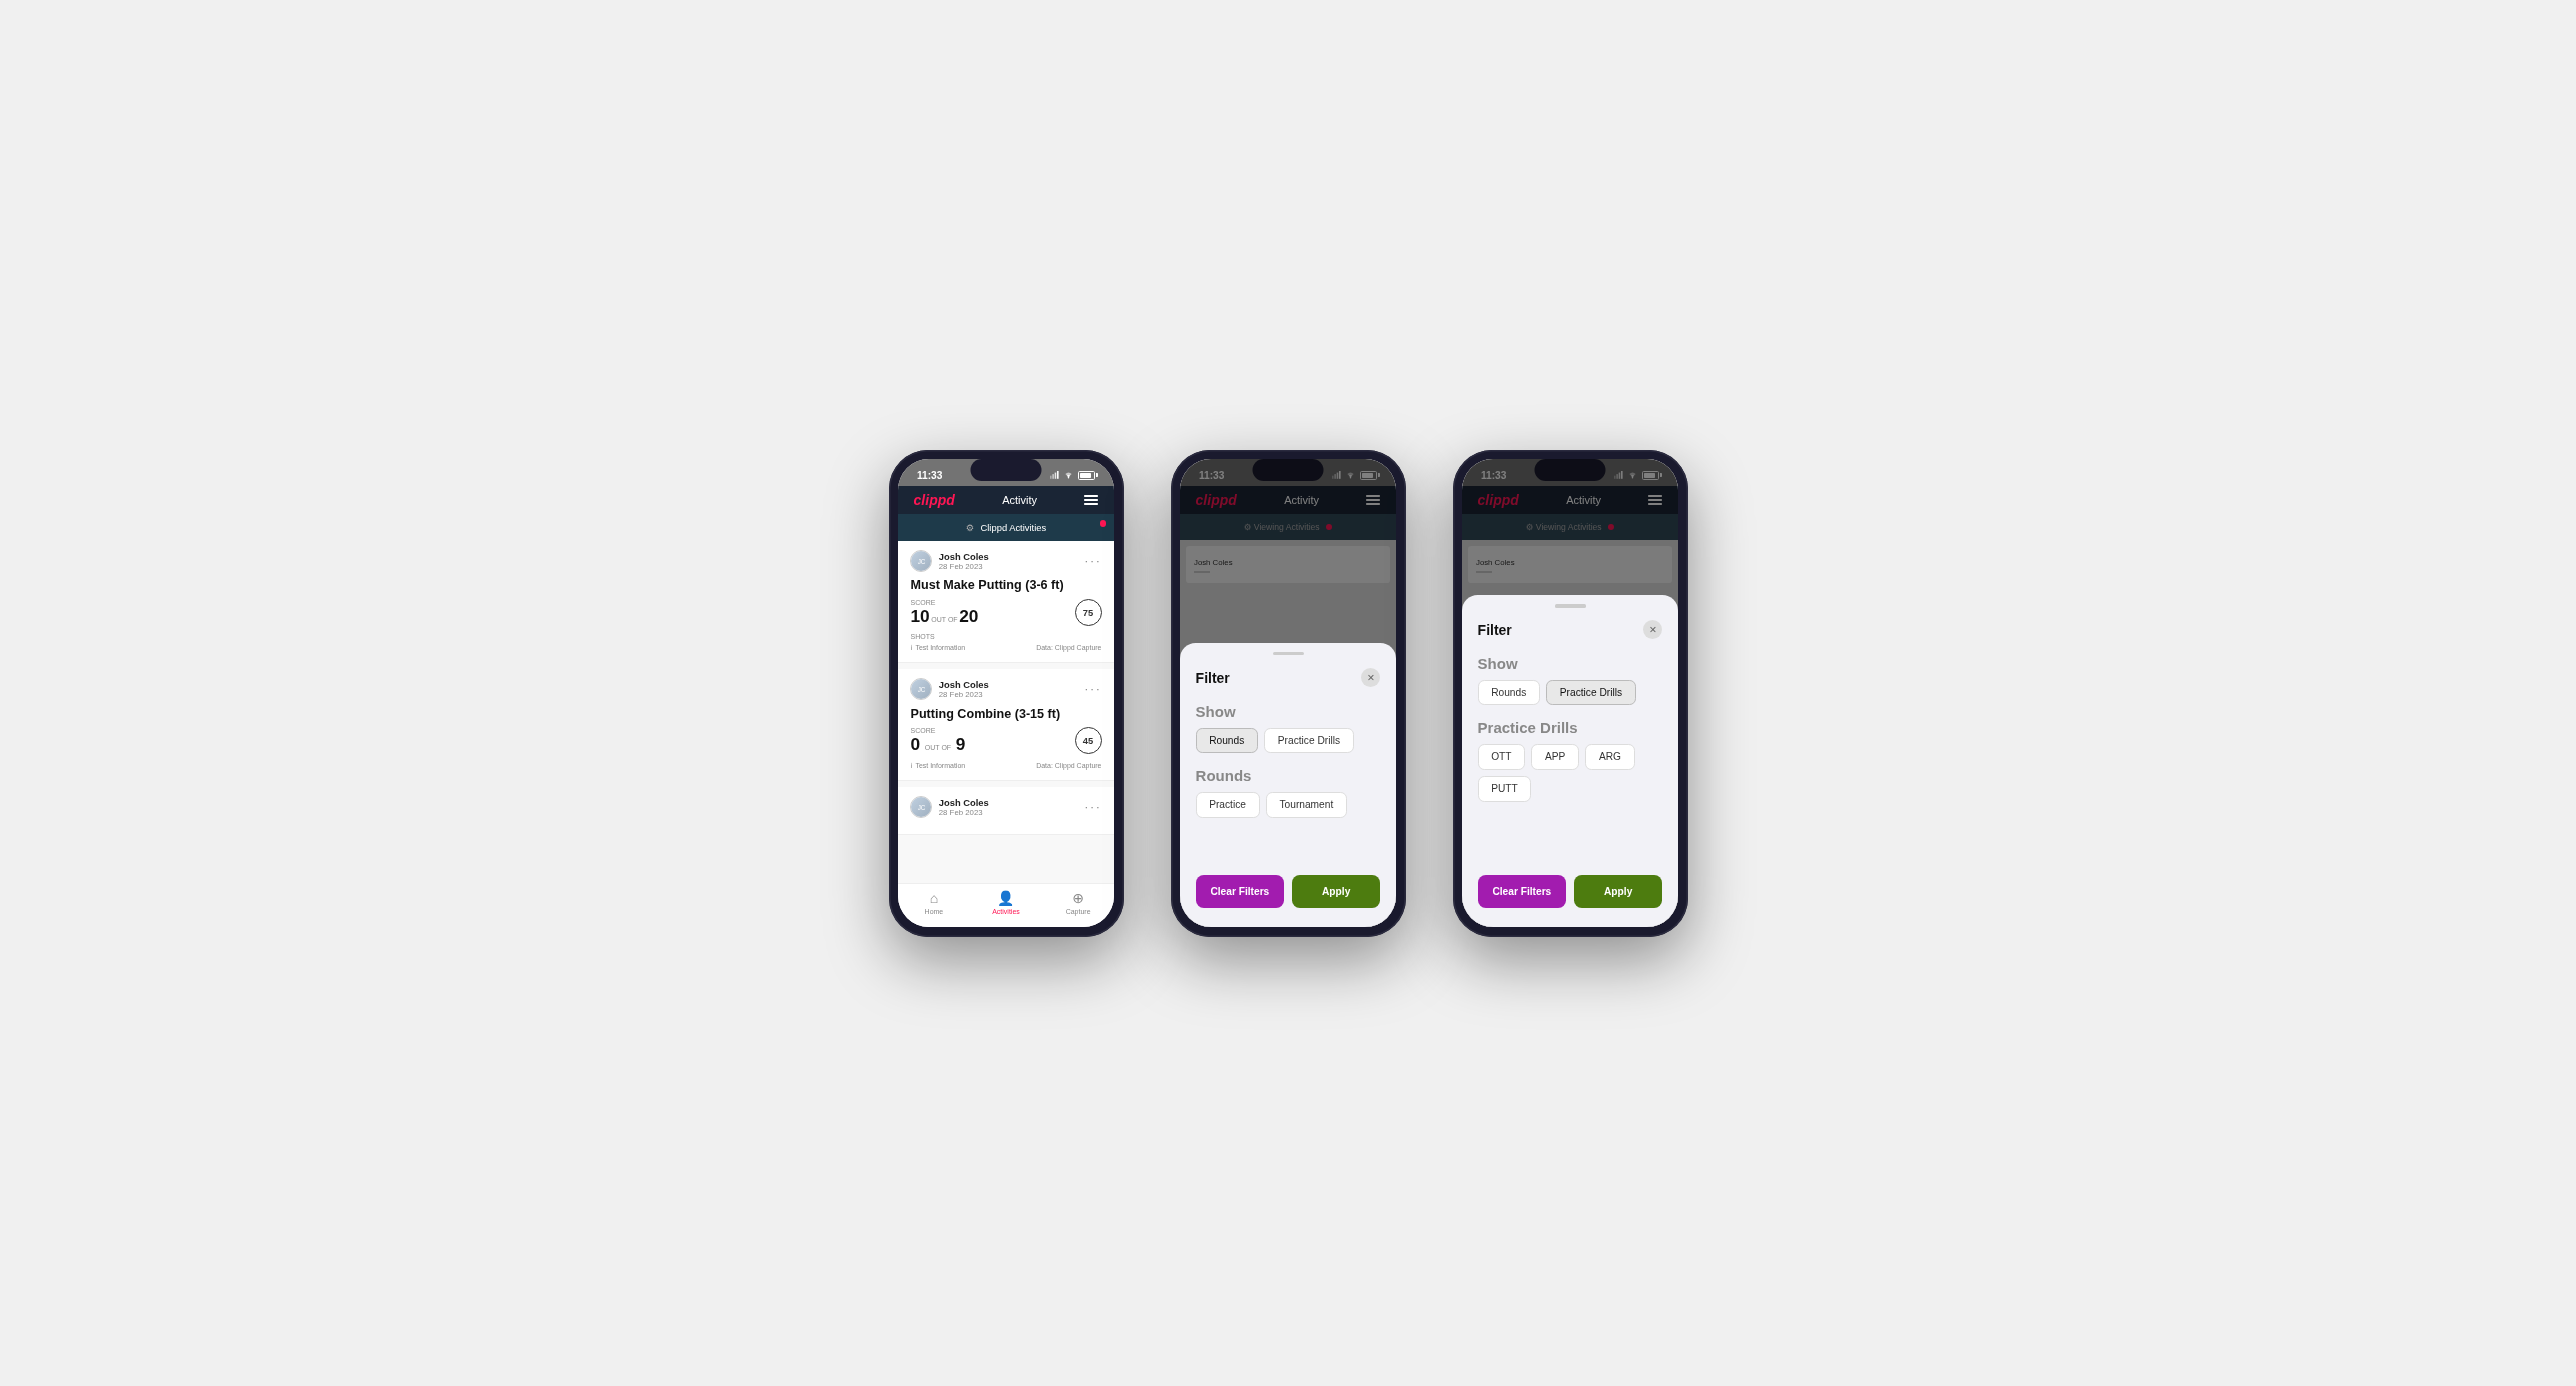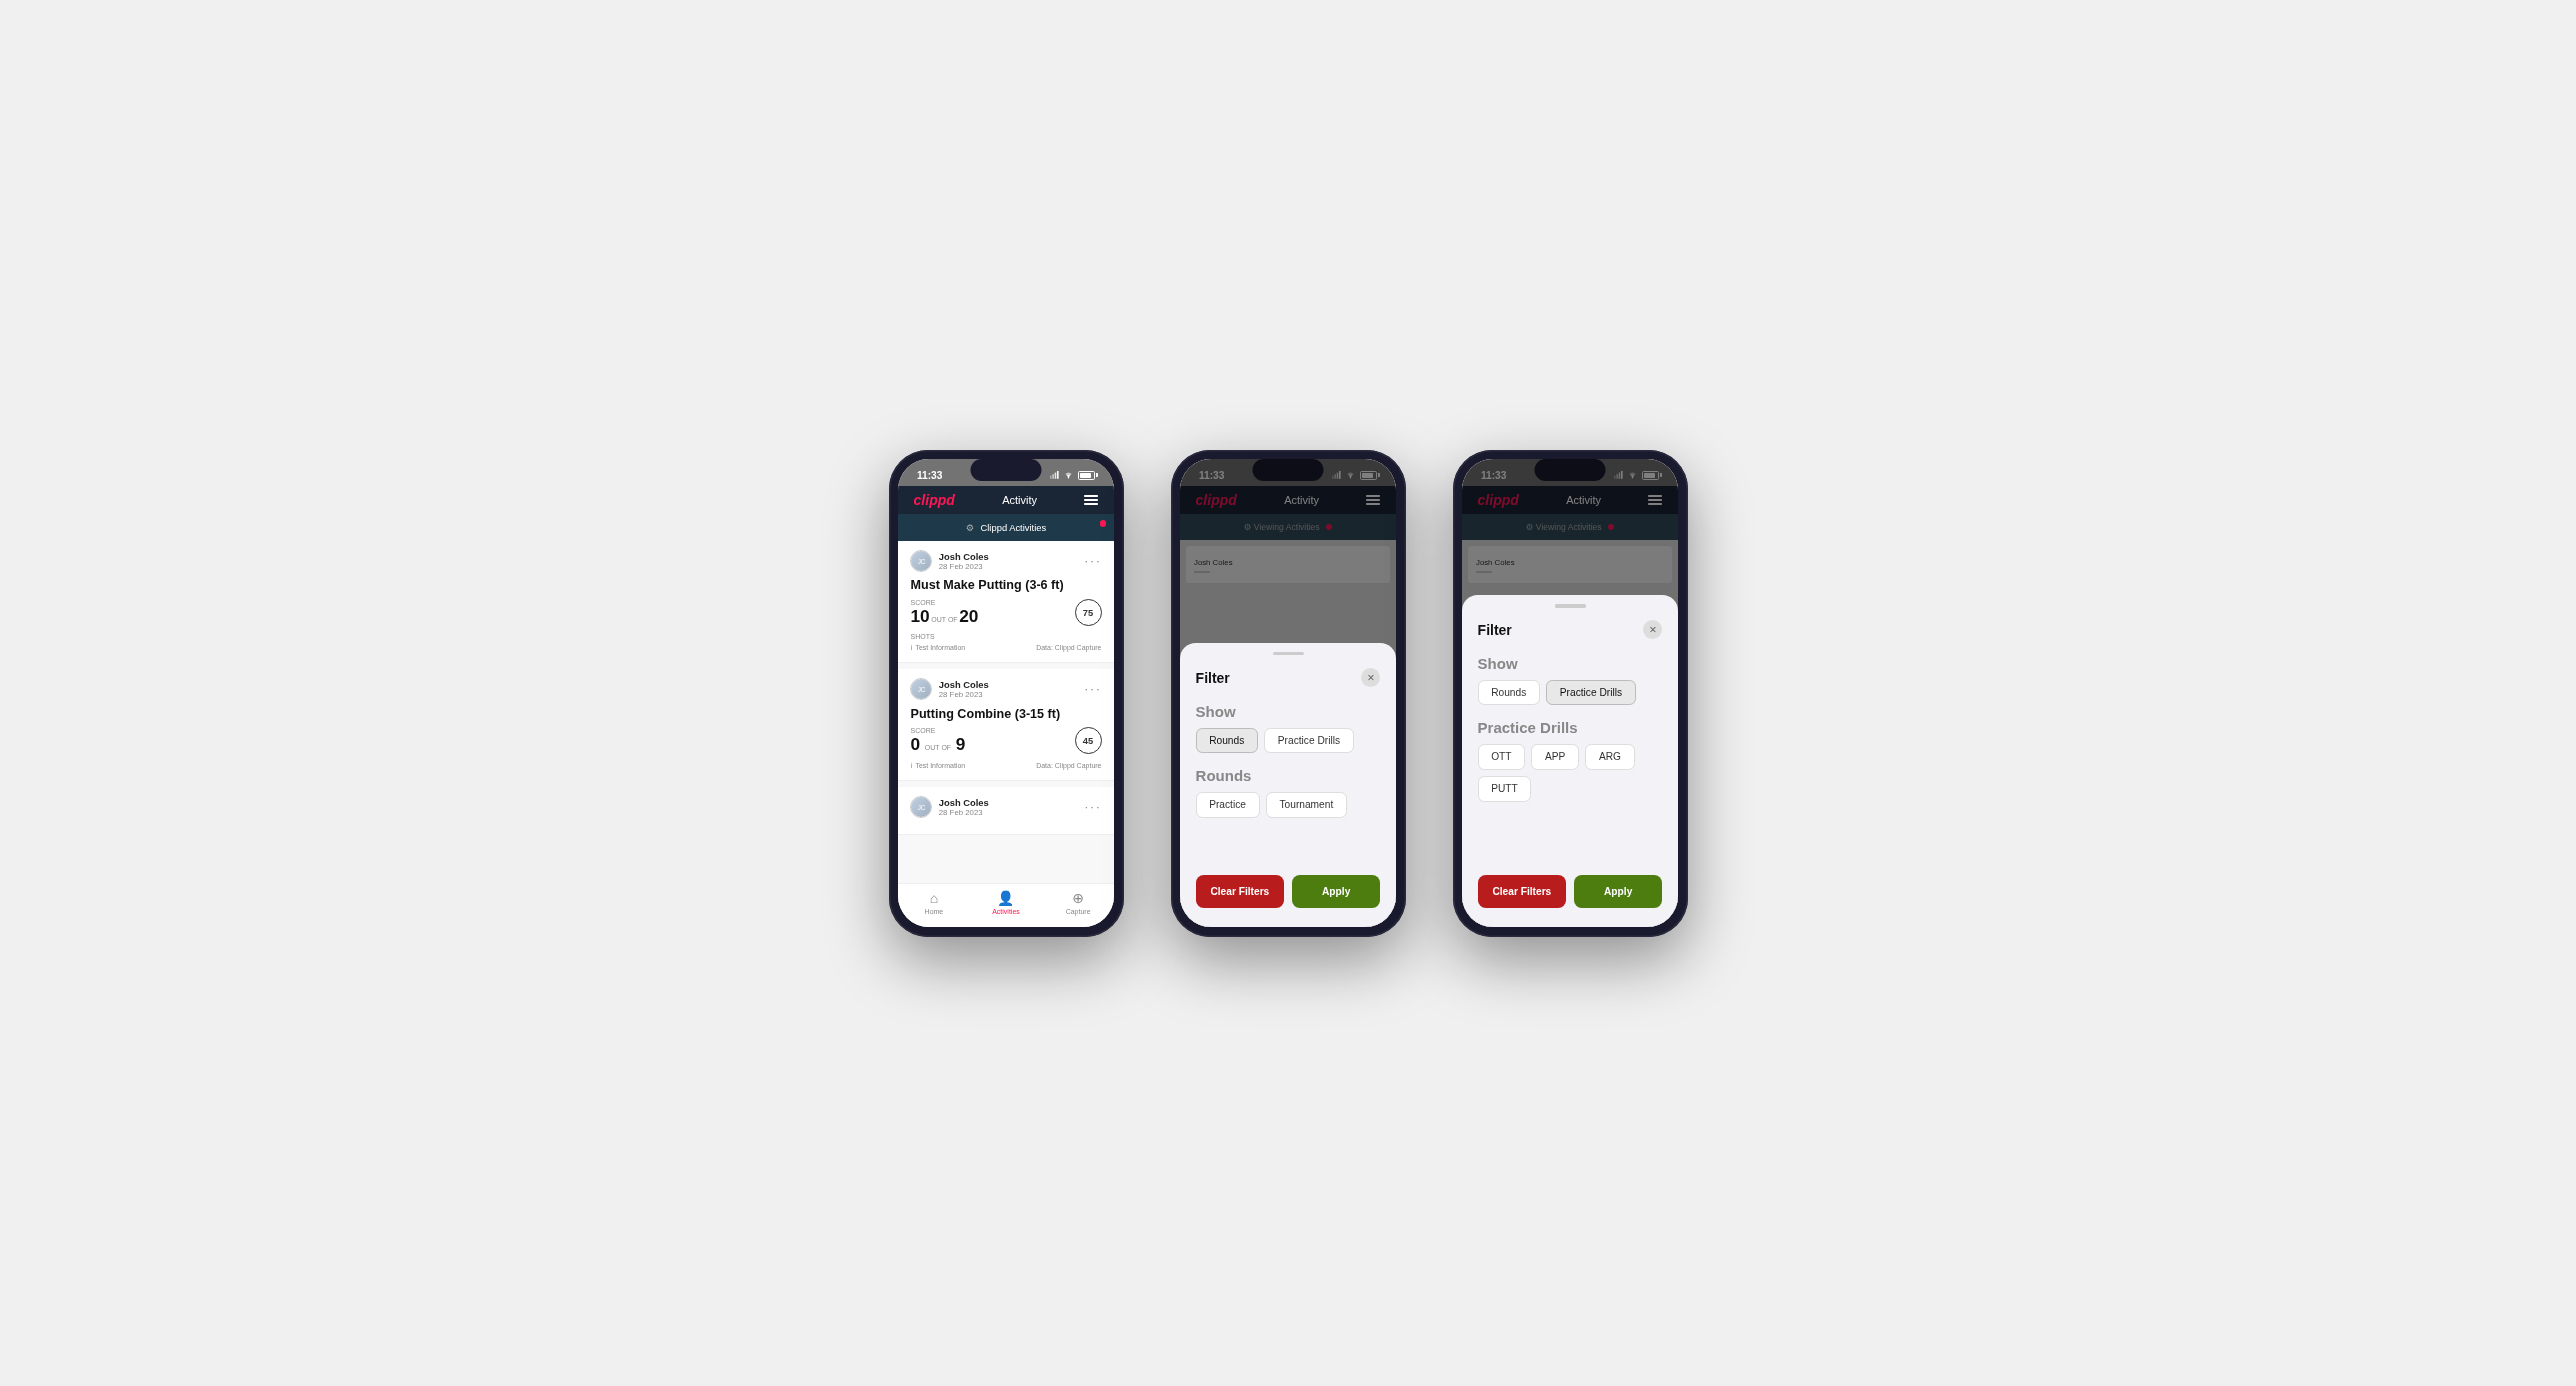"Clear Filters" .btn-clear { background: #b91c1c -> #a21caf }
